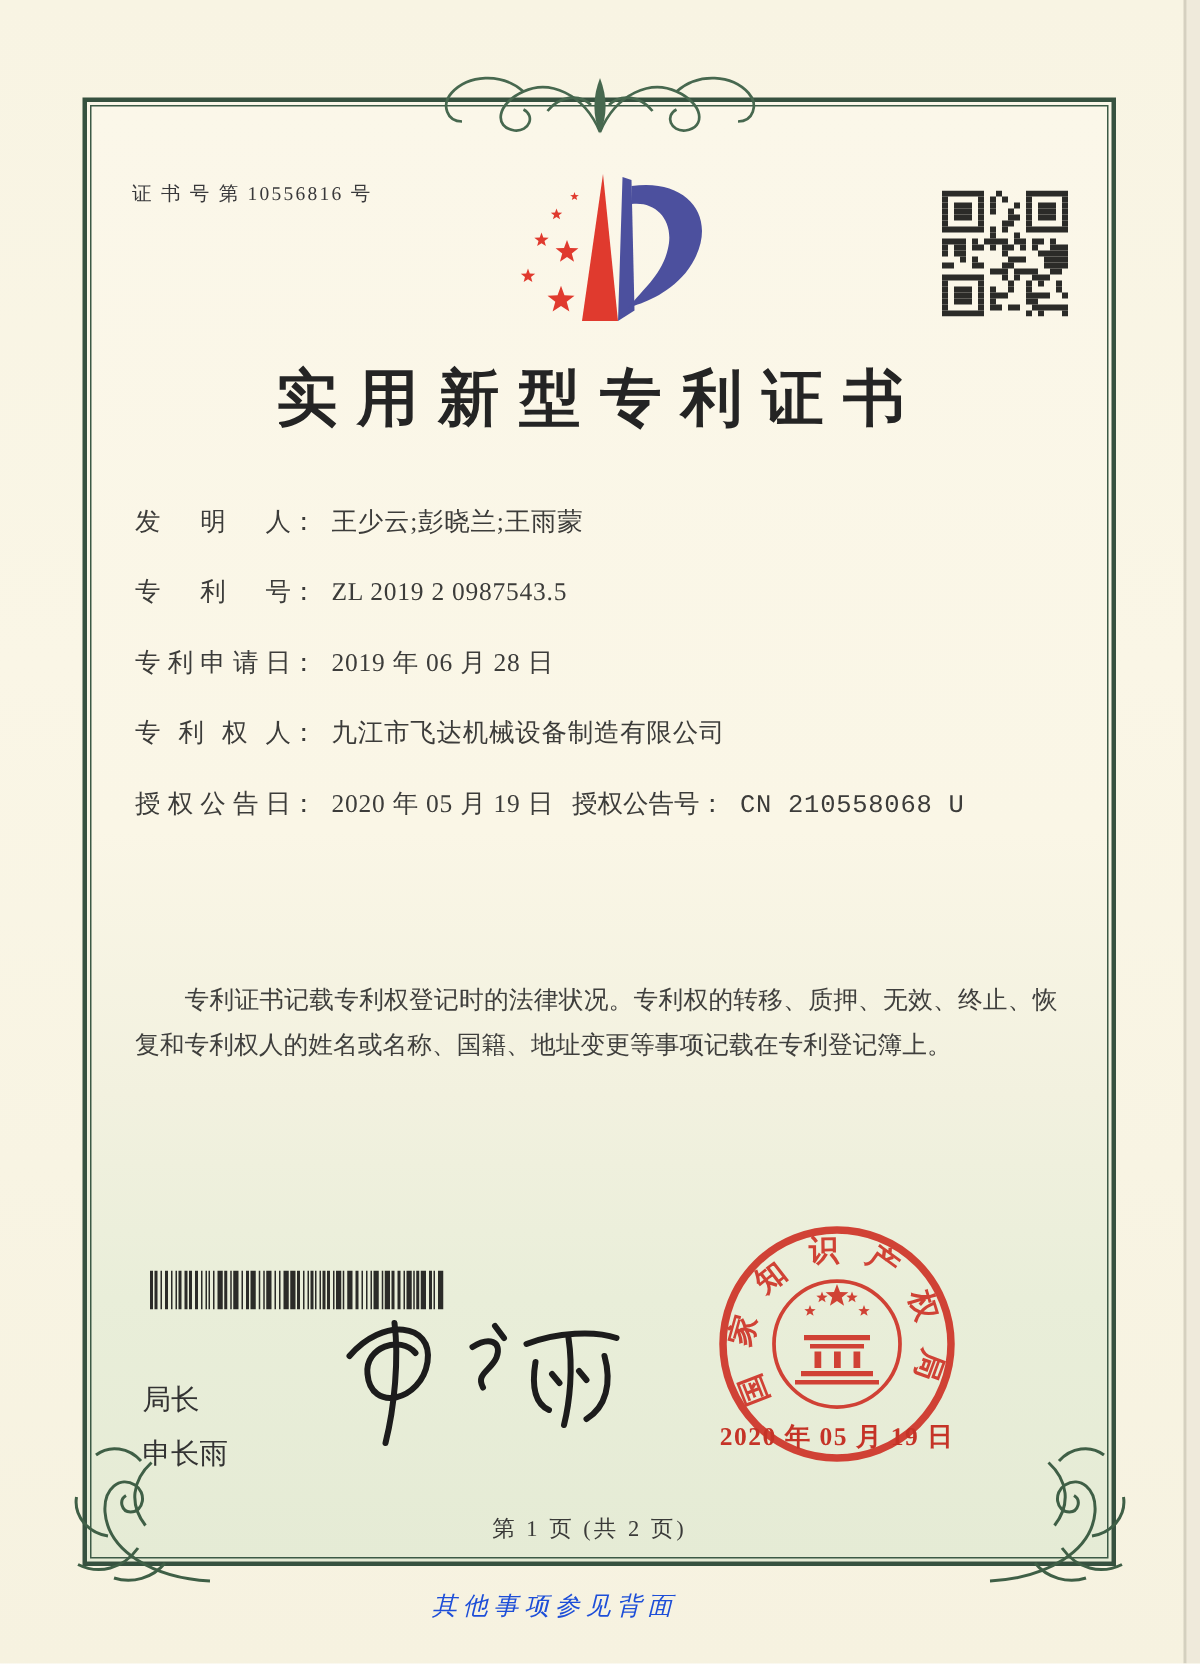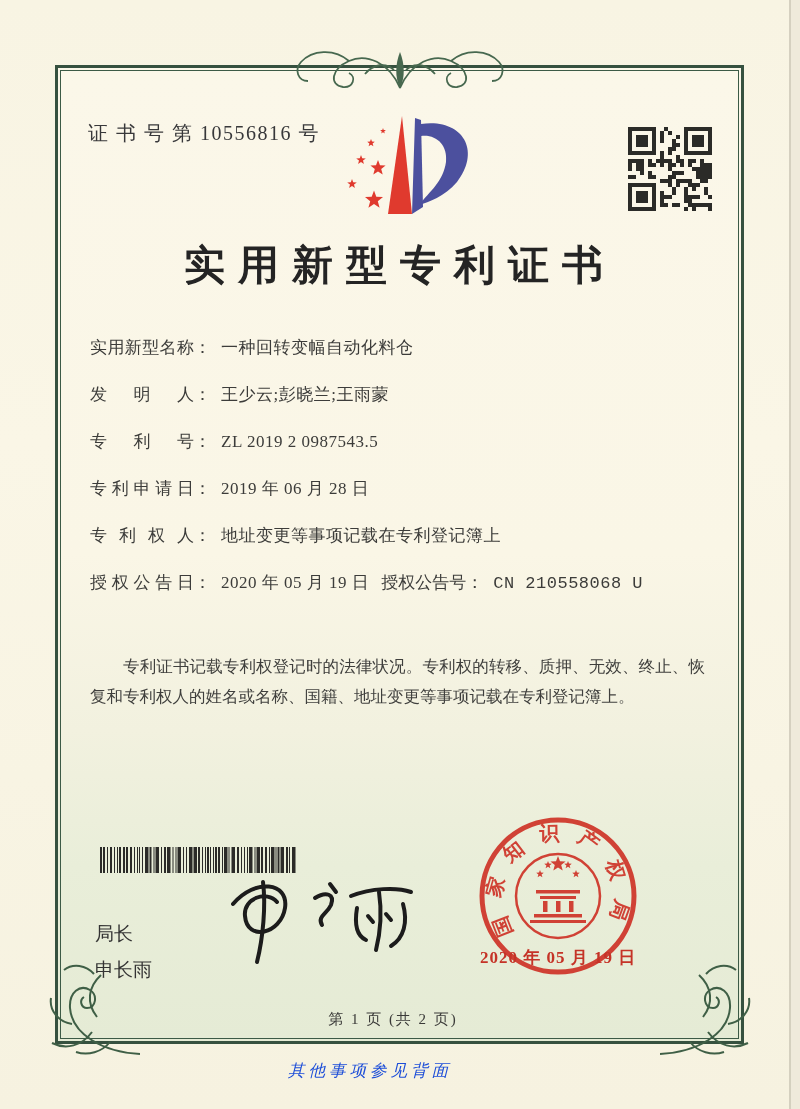"证 书 号 第 10556816" .cert-no { font-size: 20px -> 13px }
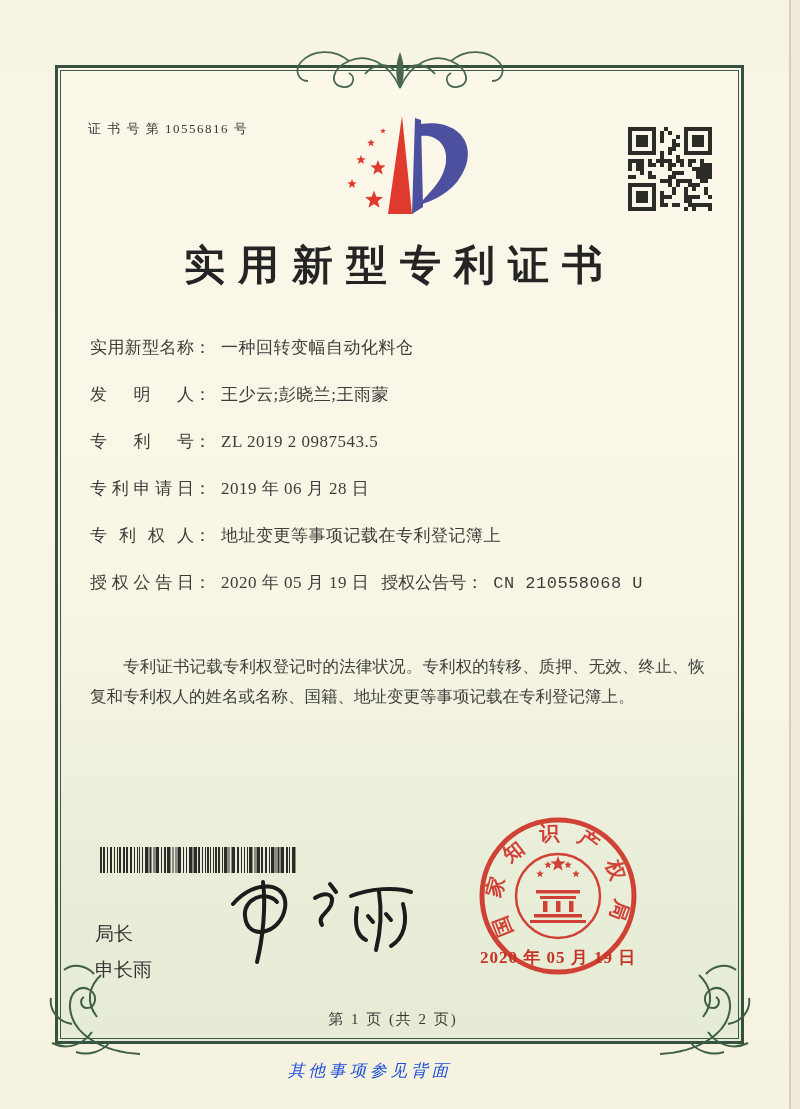"实用新型名称： 一种回转变幅自动化料仓" div.frow { html: <div> <span>实用新型名称</span><span>：</span><span>一种回转变幅自动化料仓</span> </div> -> none }
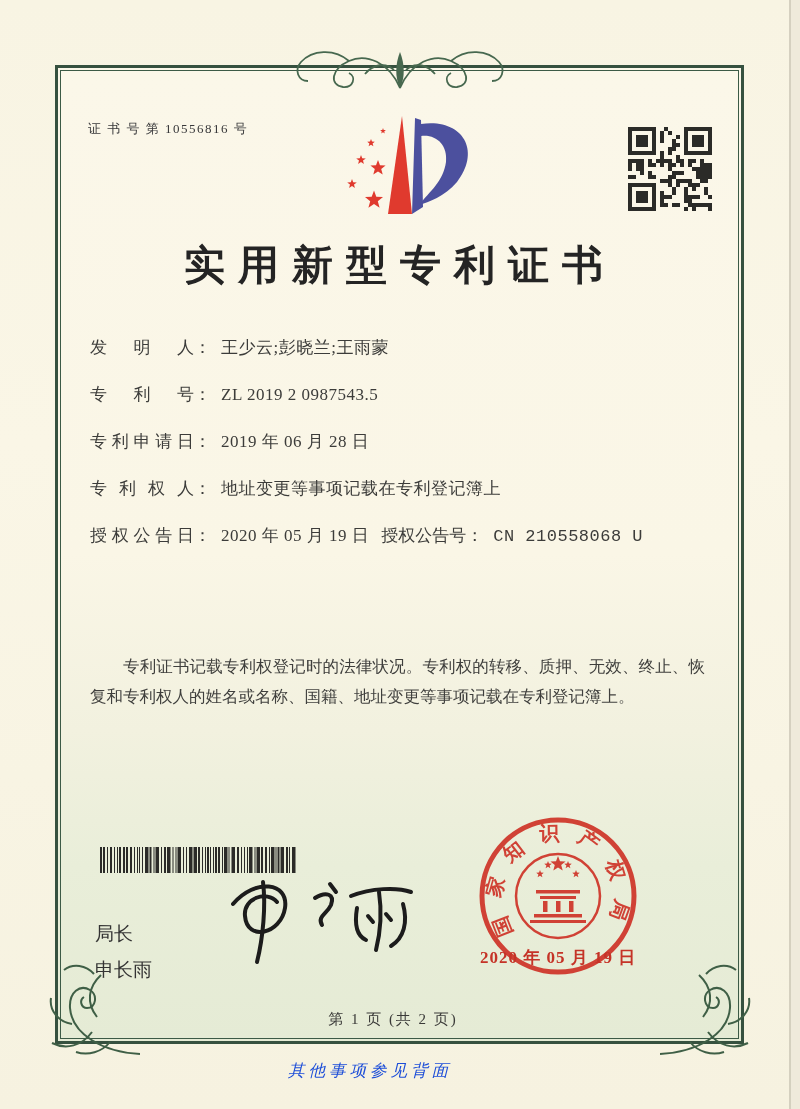"地址变更等事项记载在专利登记簿上" span.fvalue { text: 地址变更等事项记载在专利登记簿上 -> 九江市飞达机械设备制造有限公司 }
